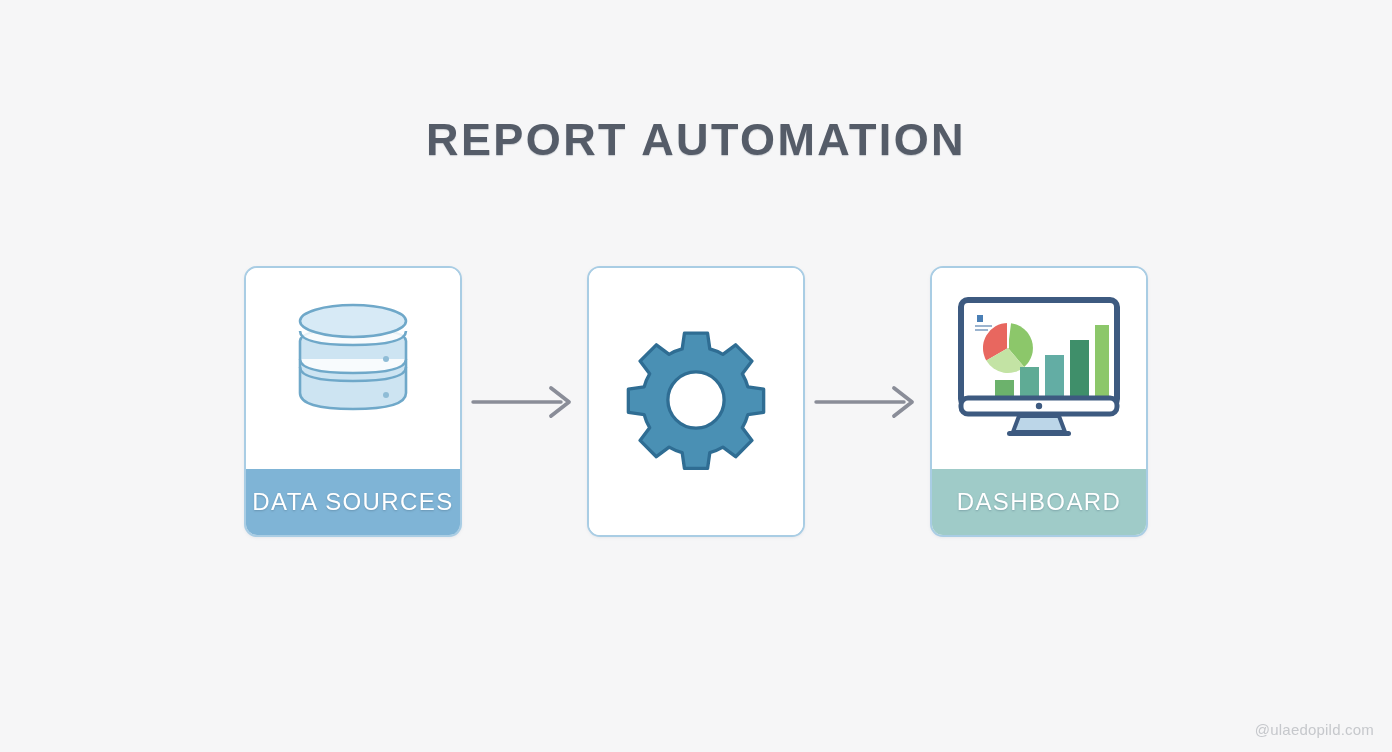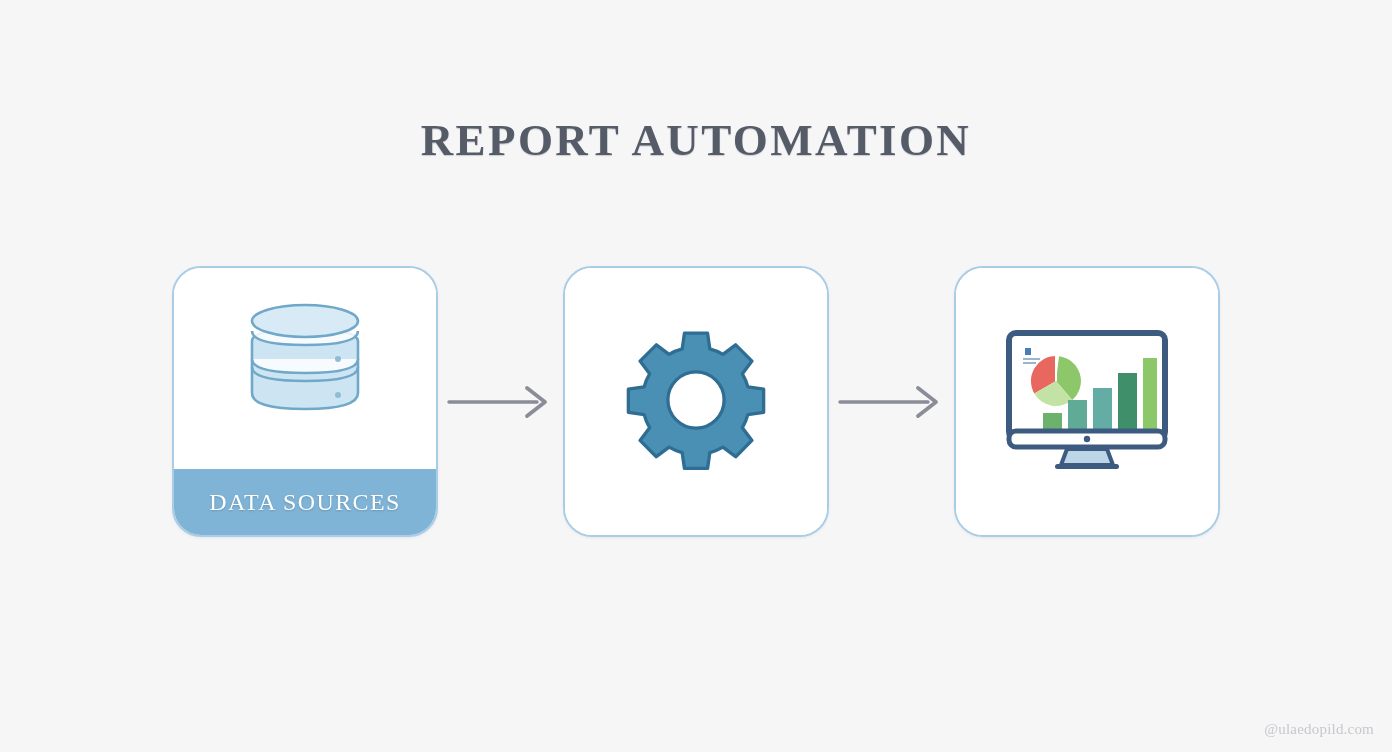"REPORT AUTOMATION" .canvas { font-family: Liberation Serif, serif -> none }
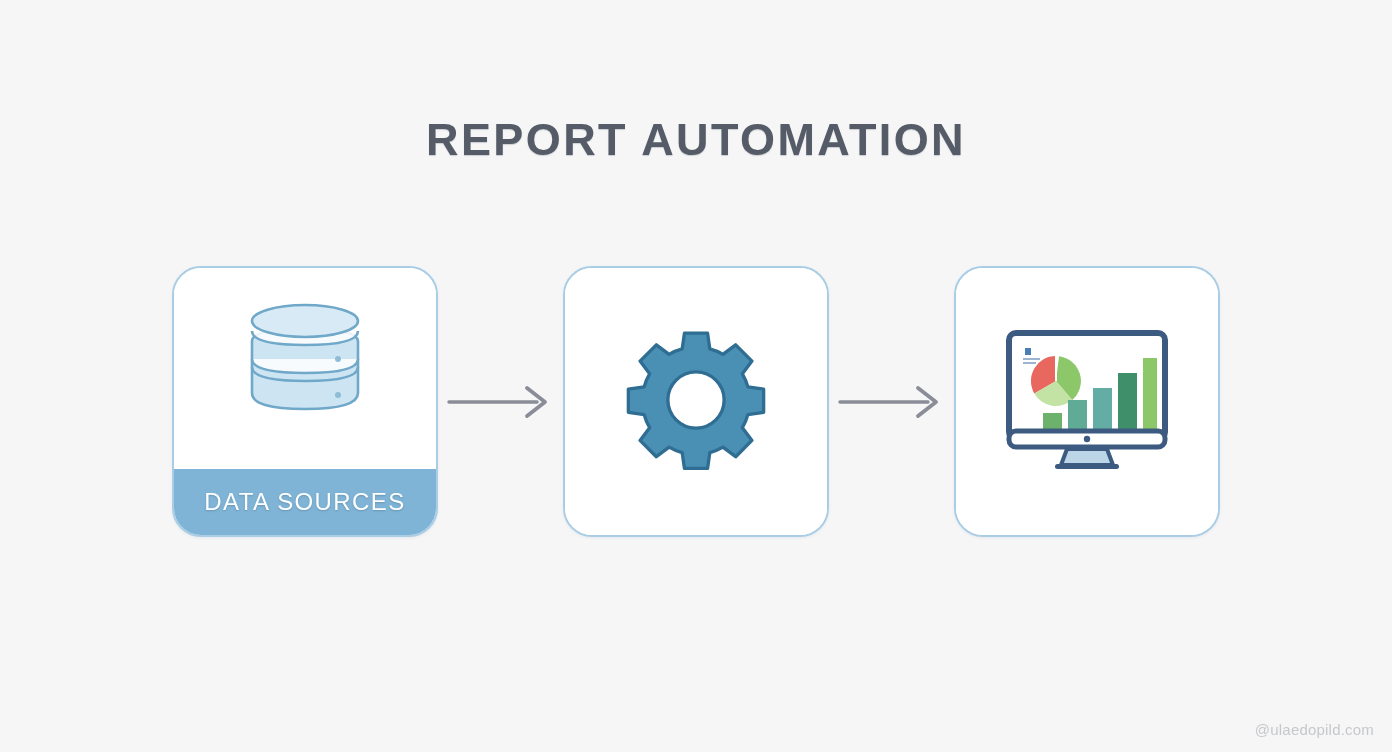"DATA SOURCES" .card { border-radius: 29px -> 13px; width: 266px -> 218px }
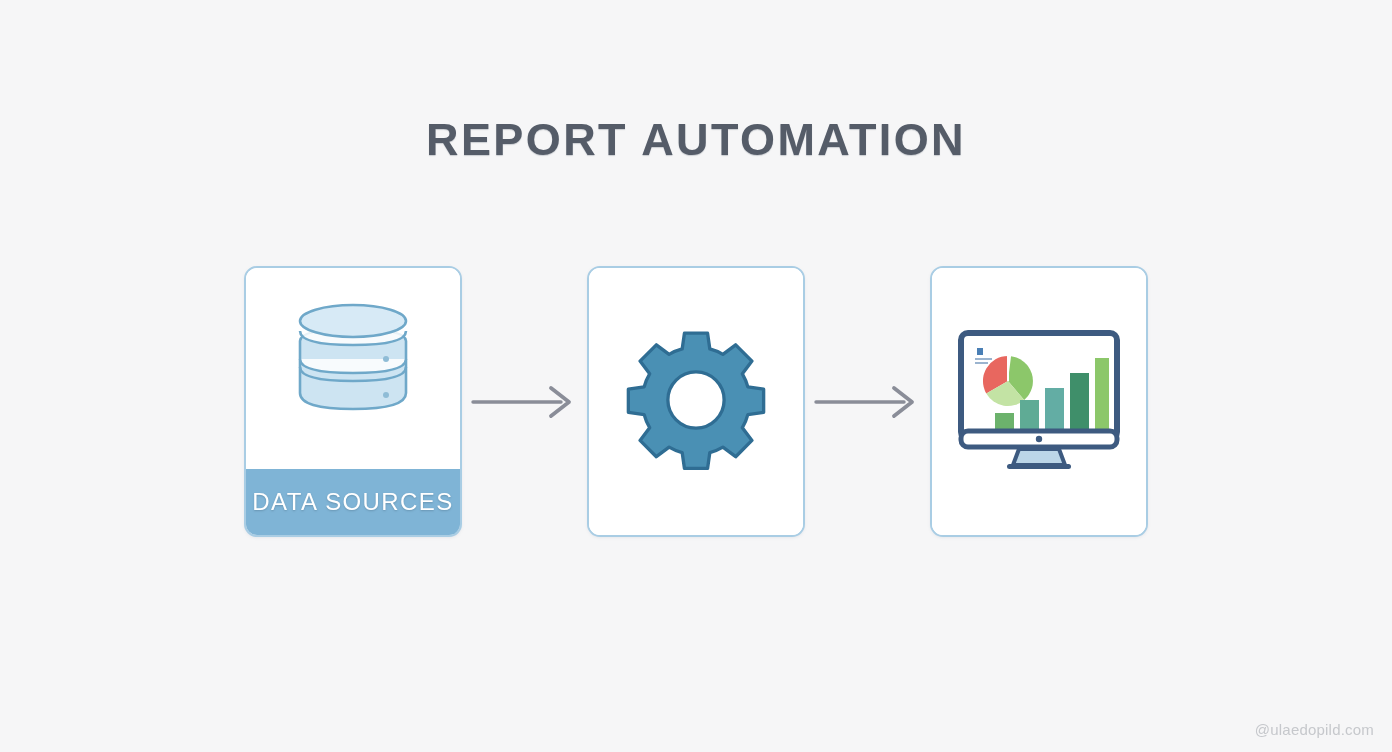"DASHBOARD" div.card-footer { html: none -> <div>DASHBOARD</div> }
